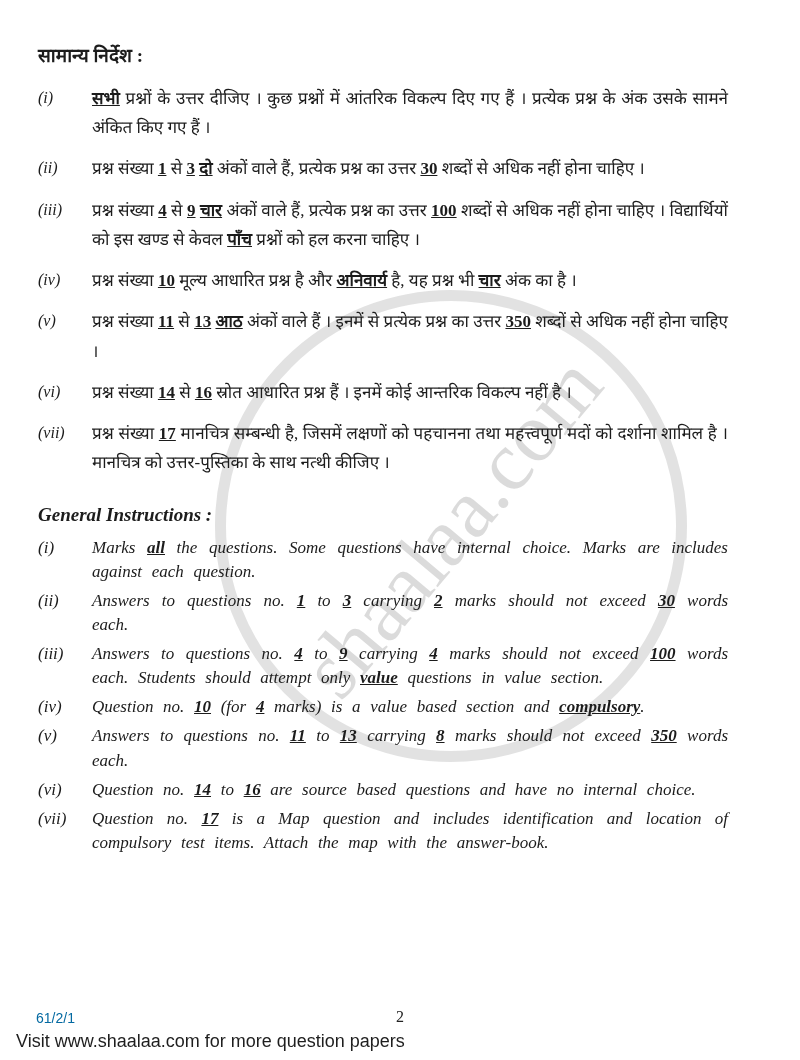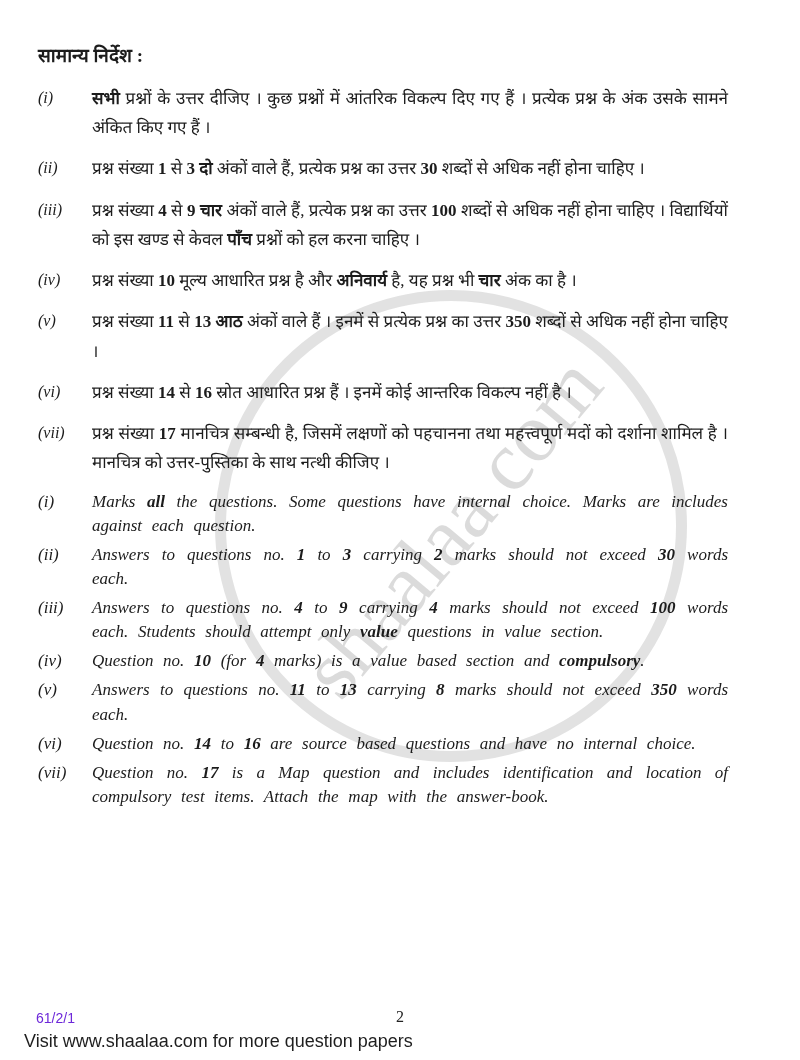"सभी" .bold { text-decoration: none -> underline }
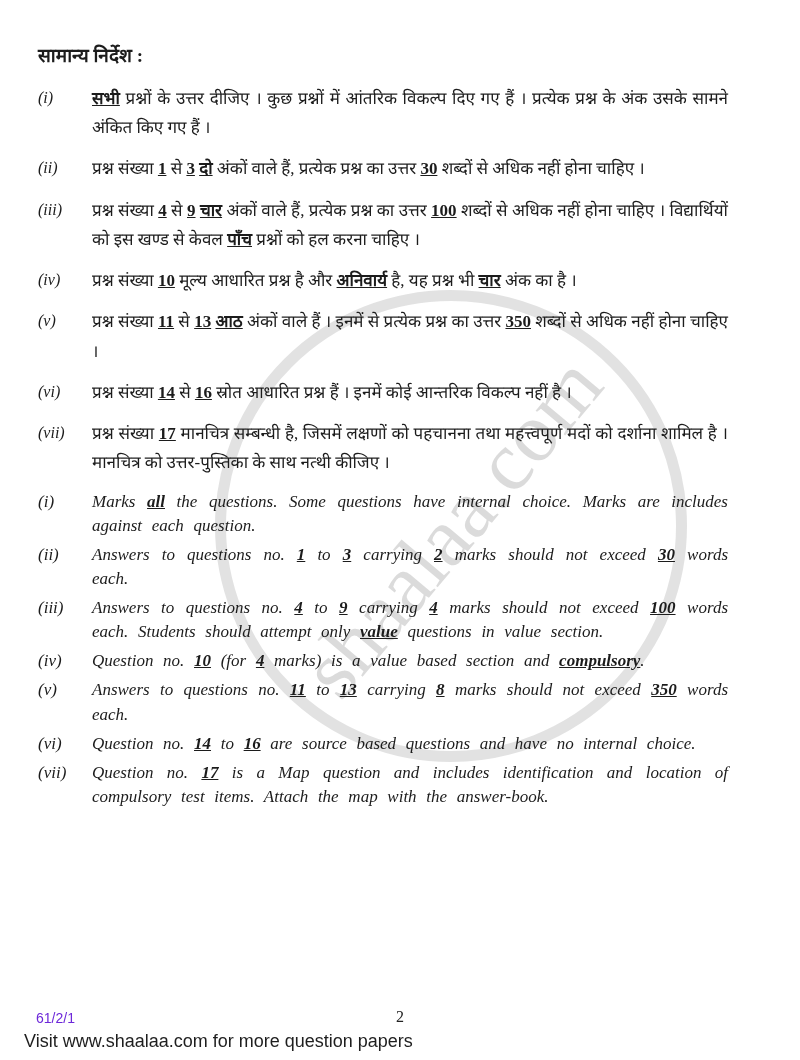"General Instructions :" h2.english-heading { html: none -> <h2>General Instructions :</h2> }
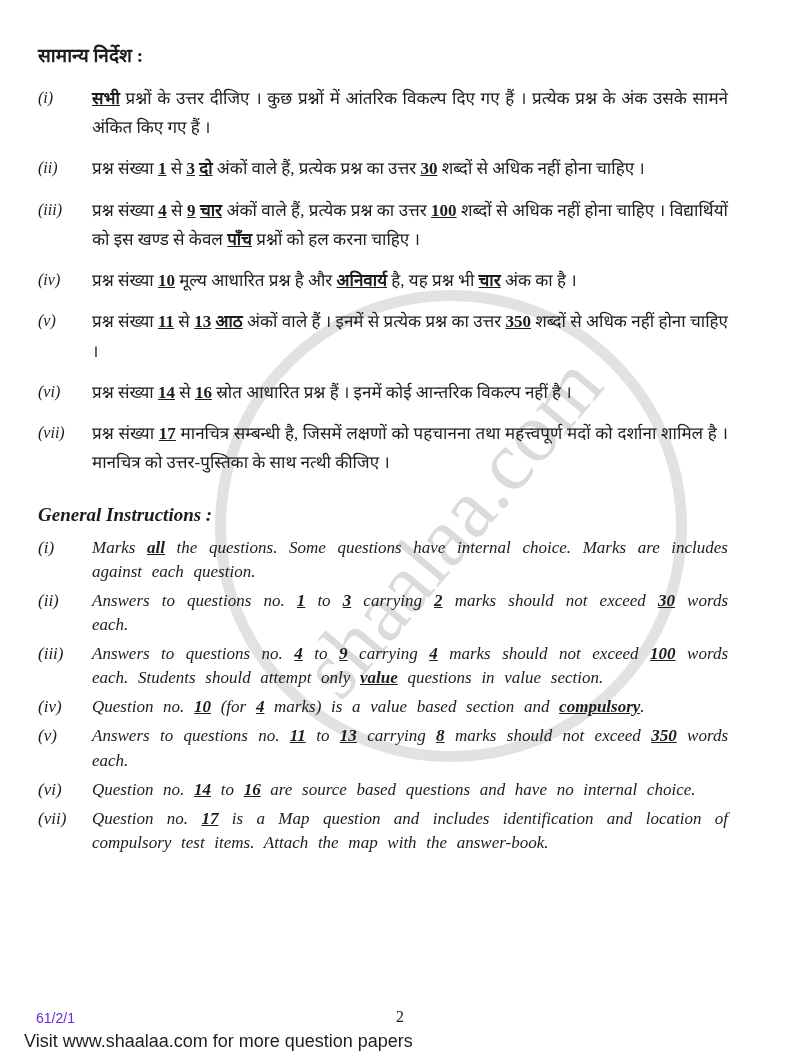"61/2/1" .footer-code { color: #6d28d9 -> #0369a1 }
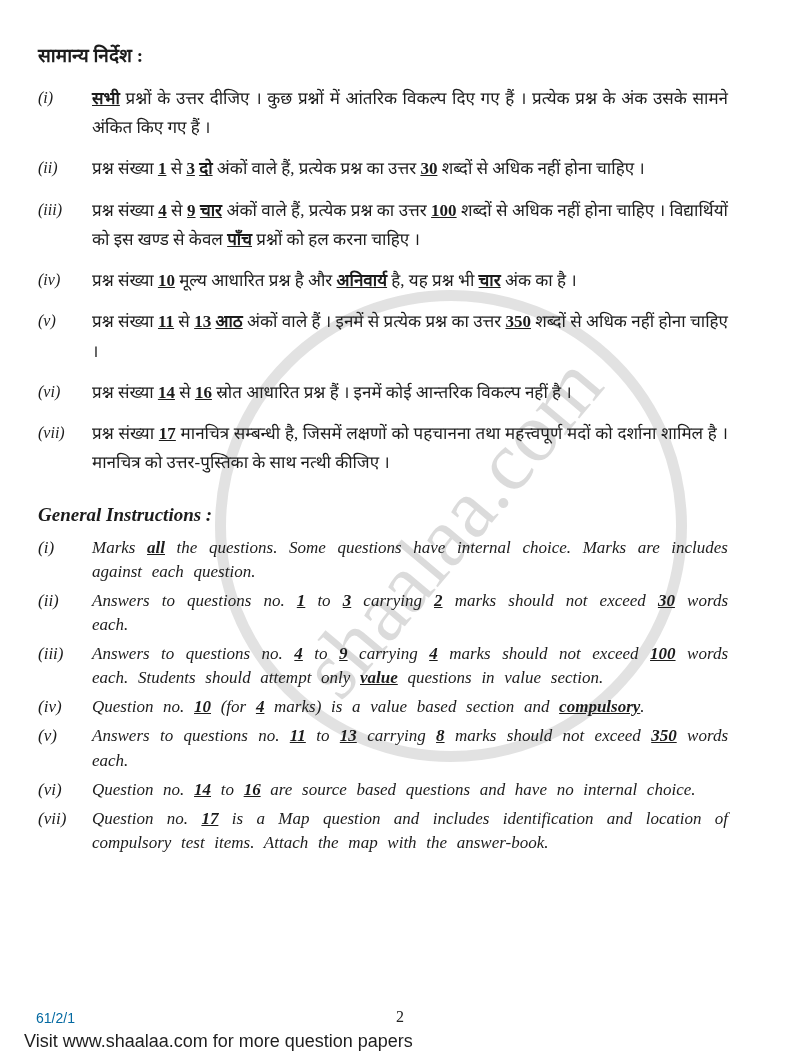"Visit www.shaalaa.com for more question" .visit-line { left: 24px -> 16px }
